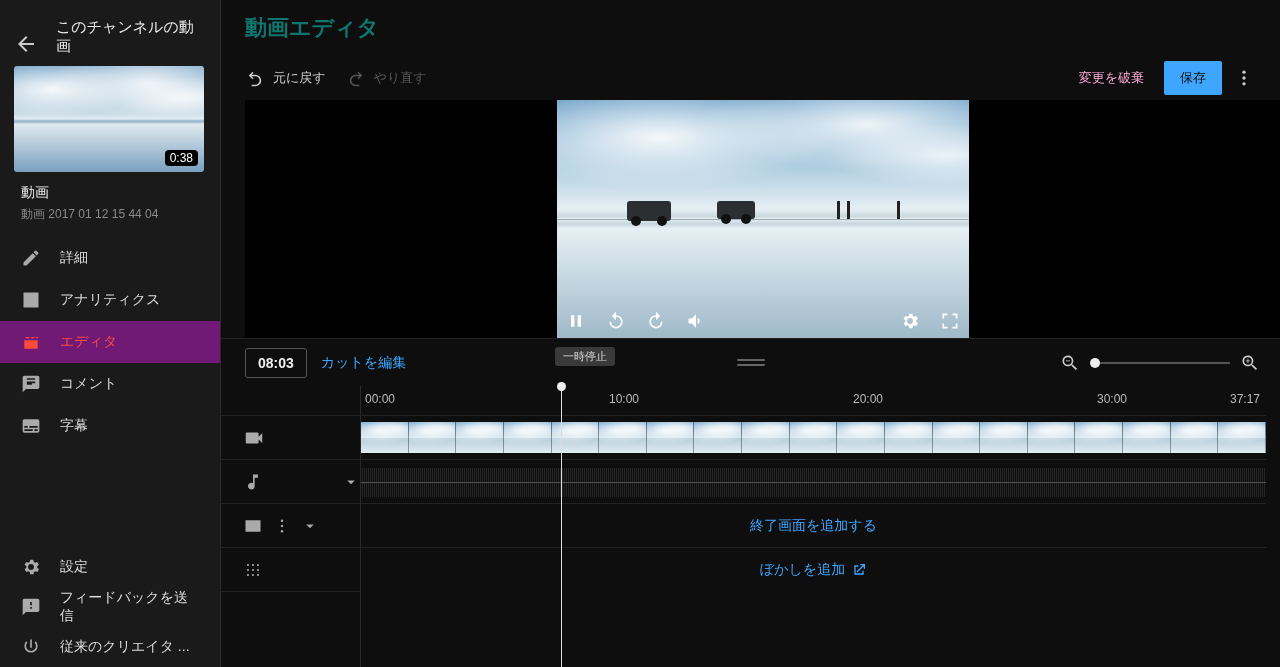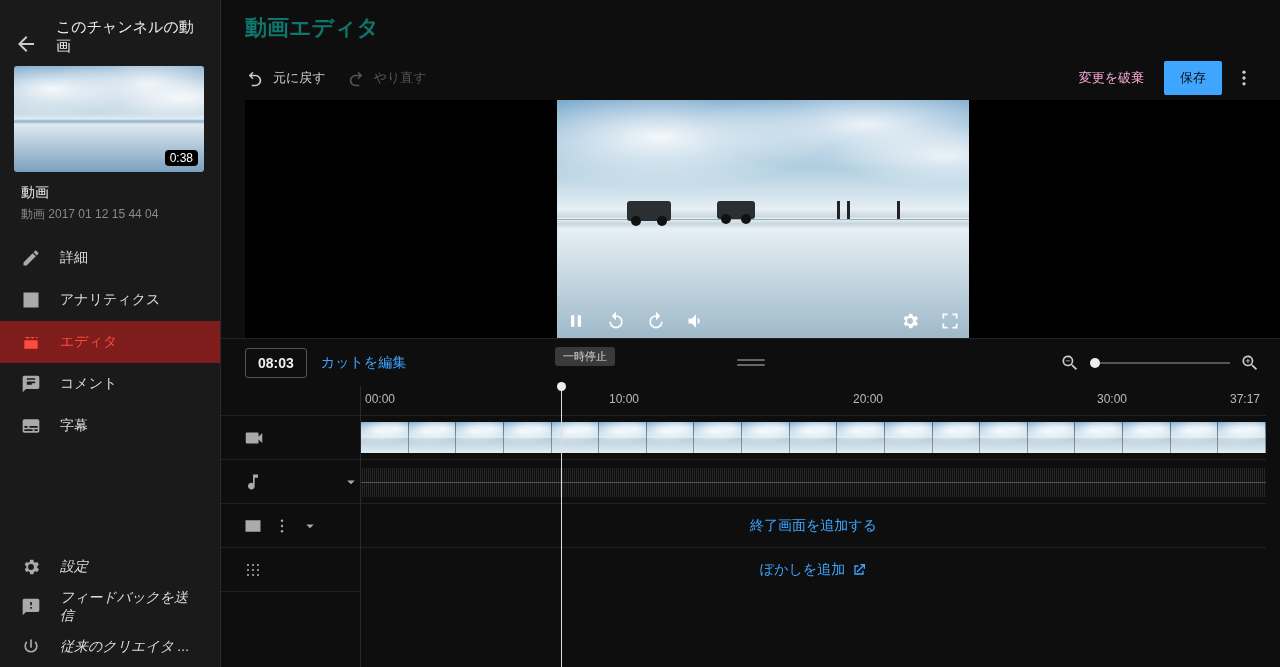"エディタ" .nav-item.active { background: #7f1d1d -> #701a75 }
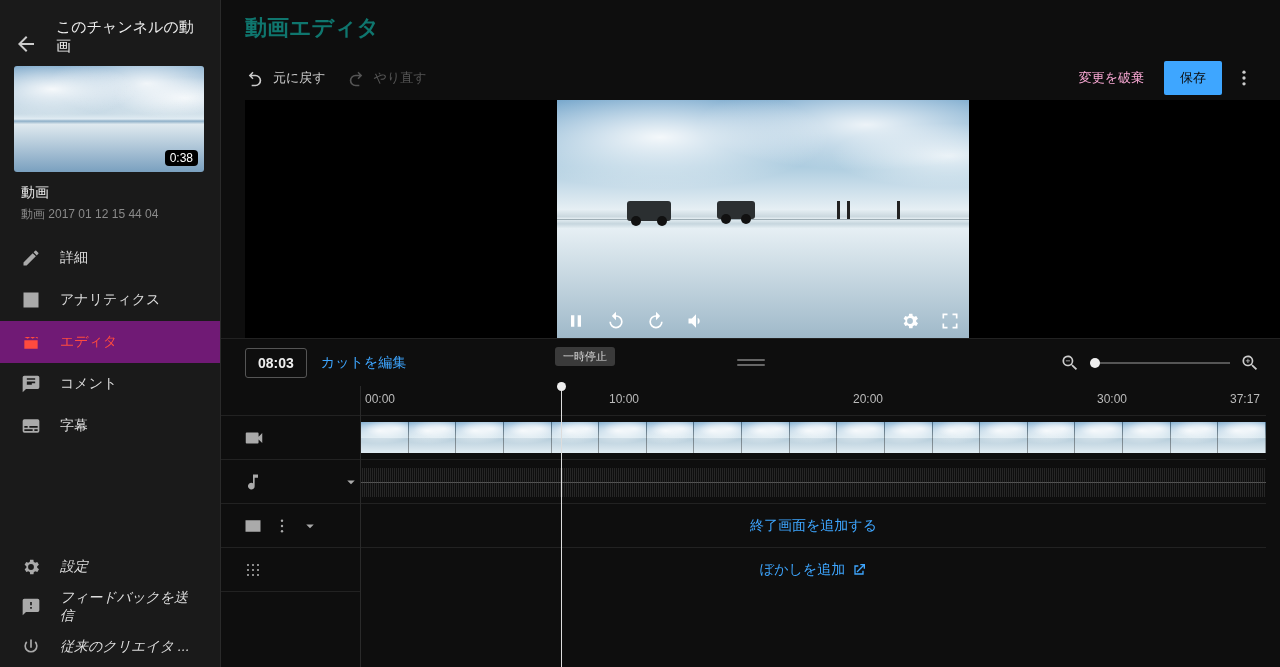"設定" .sidebar-footer .nav-item { font-style: italic -> none }
